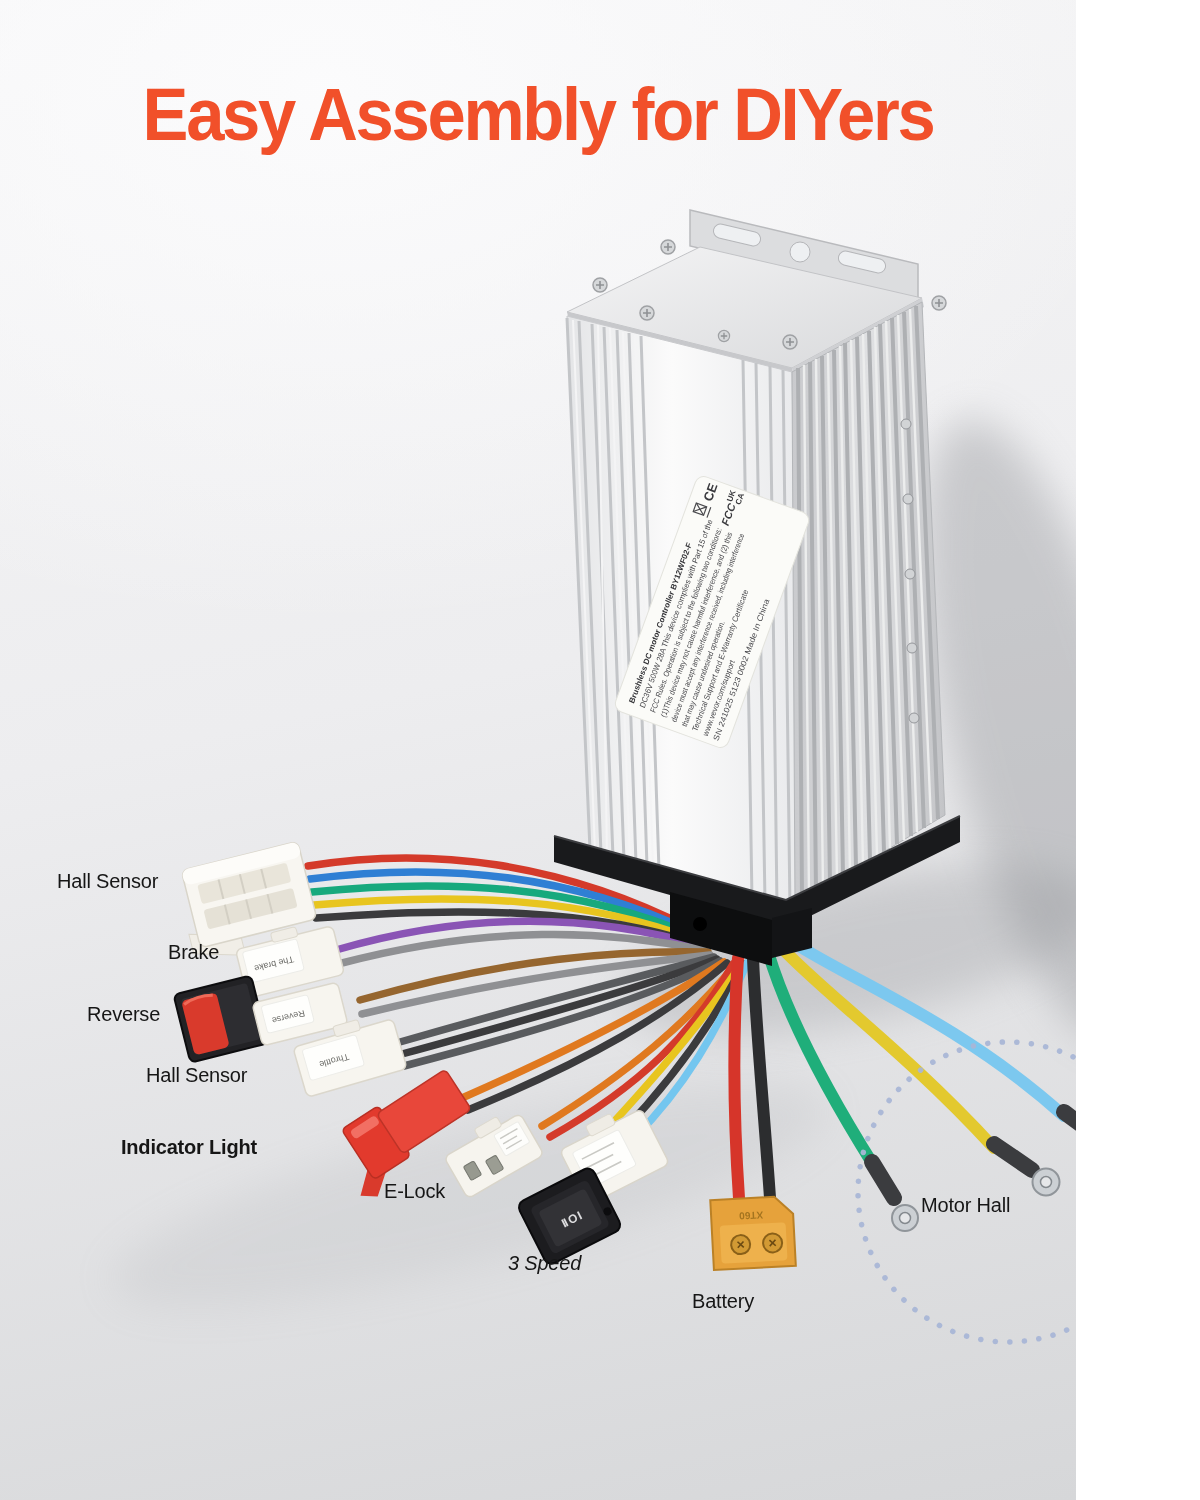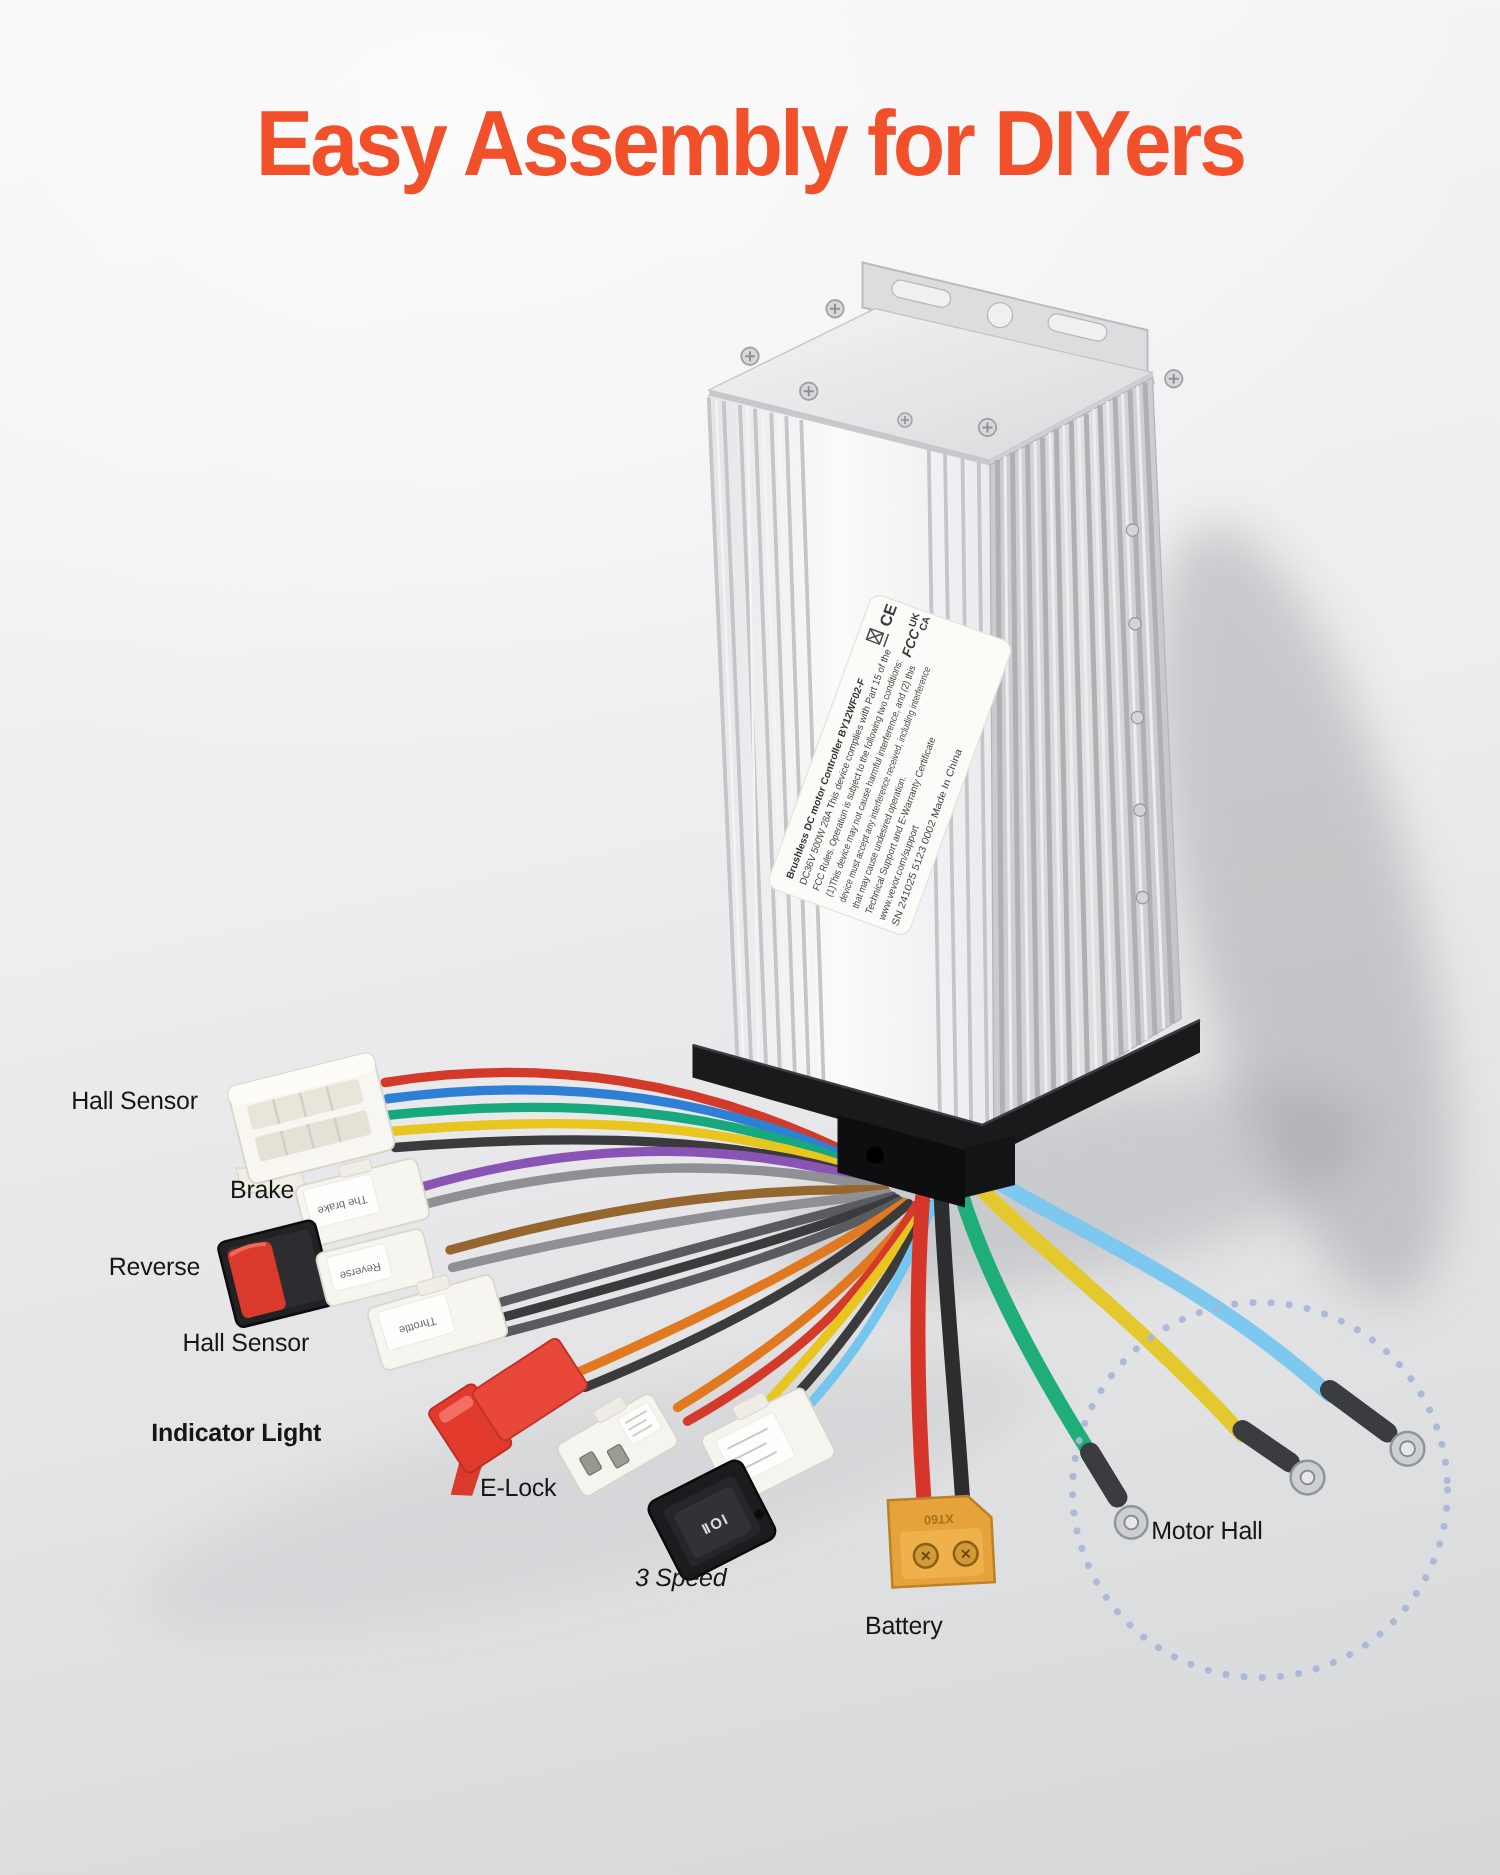"Easy Assembly for DIYers" .stage { width: 1200px -> 1076px }
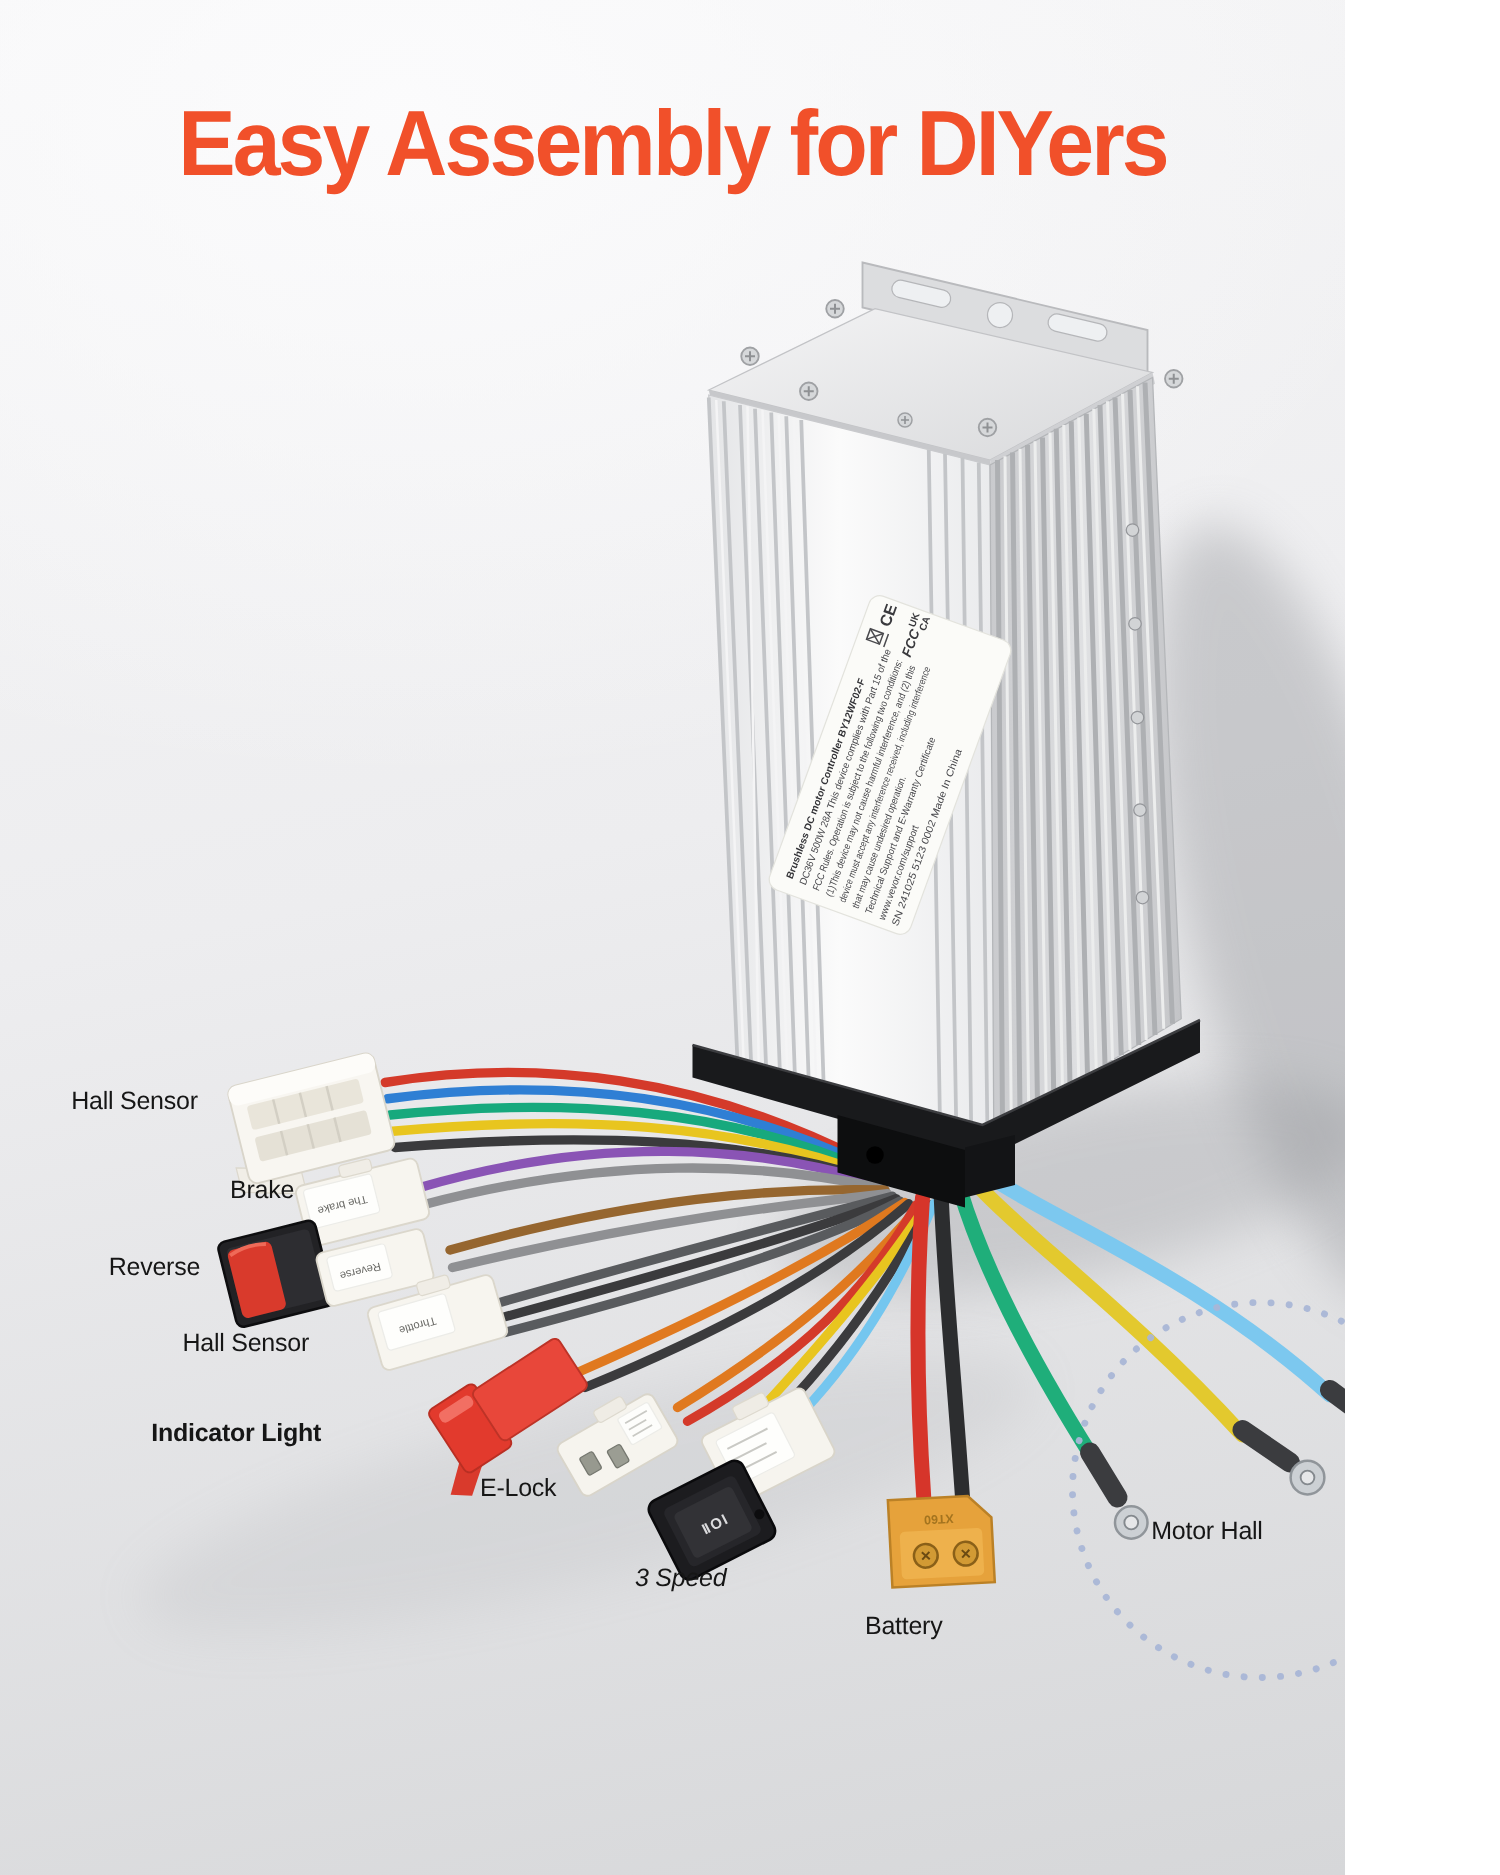"Brake" div.callout { margin-left: 16px -> none }
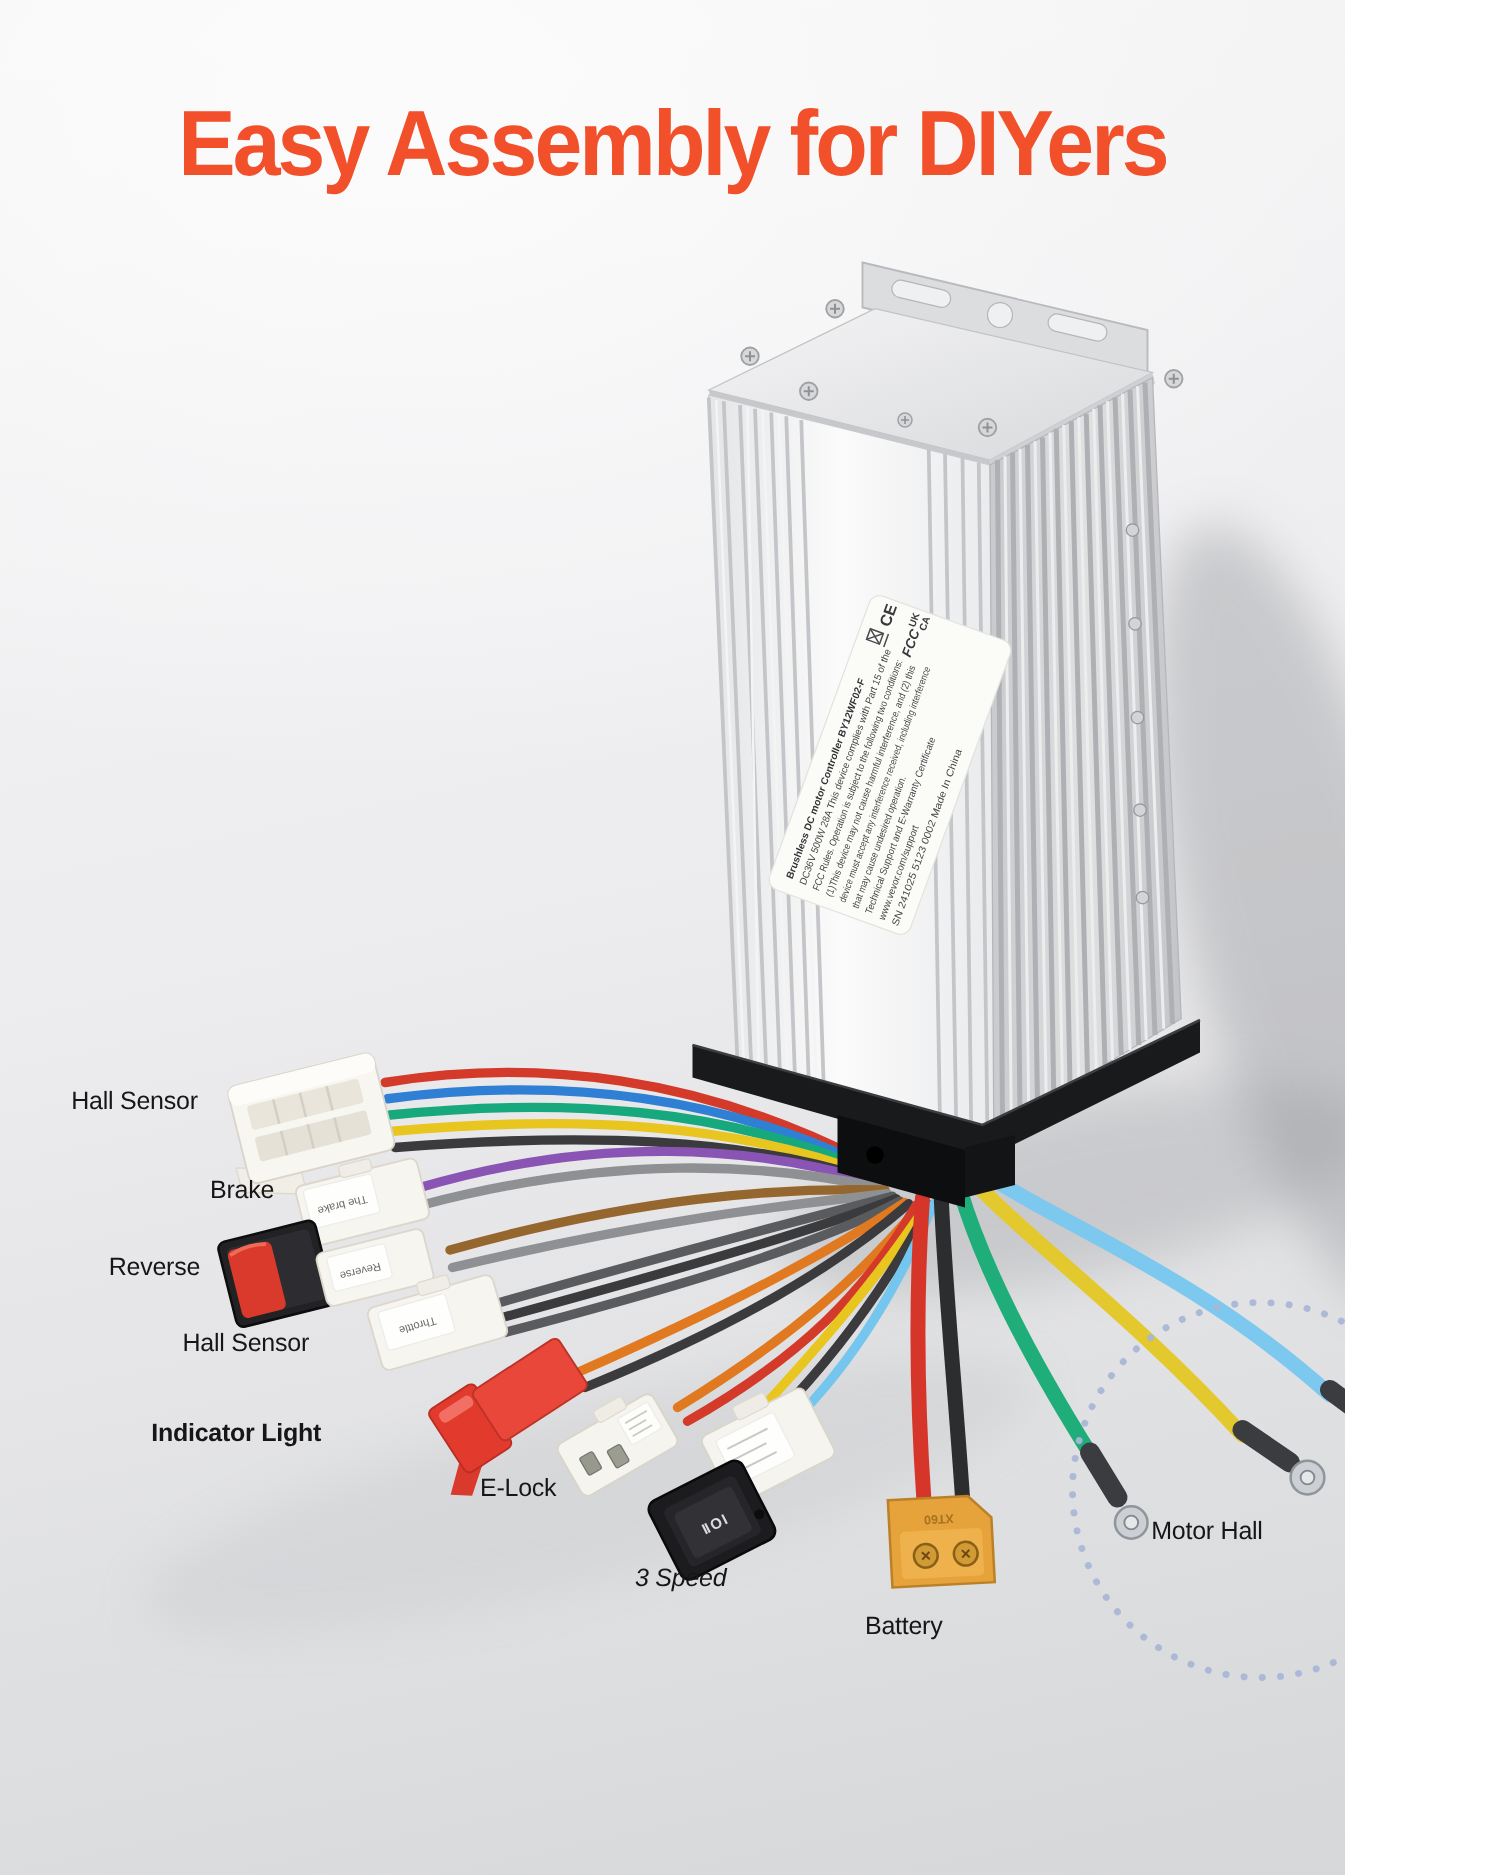"Motor Hall" div.callout { margin-top: 20px -> none }
